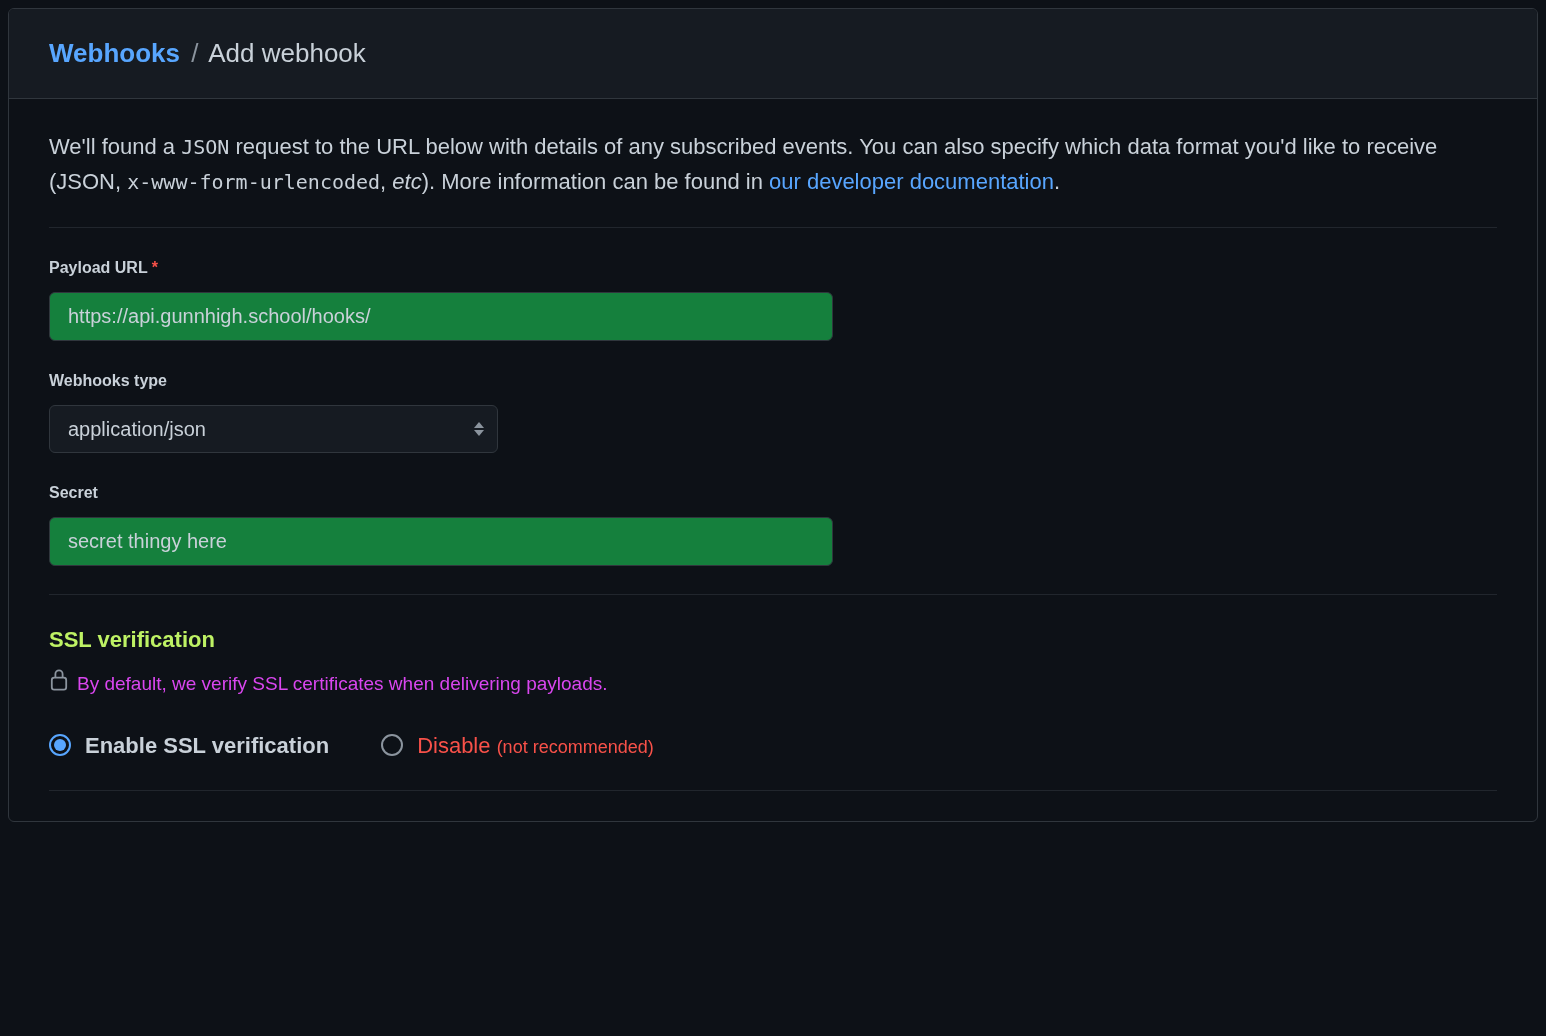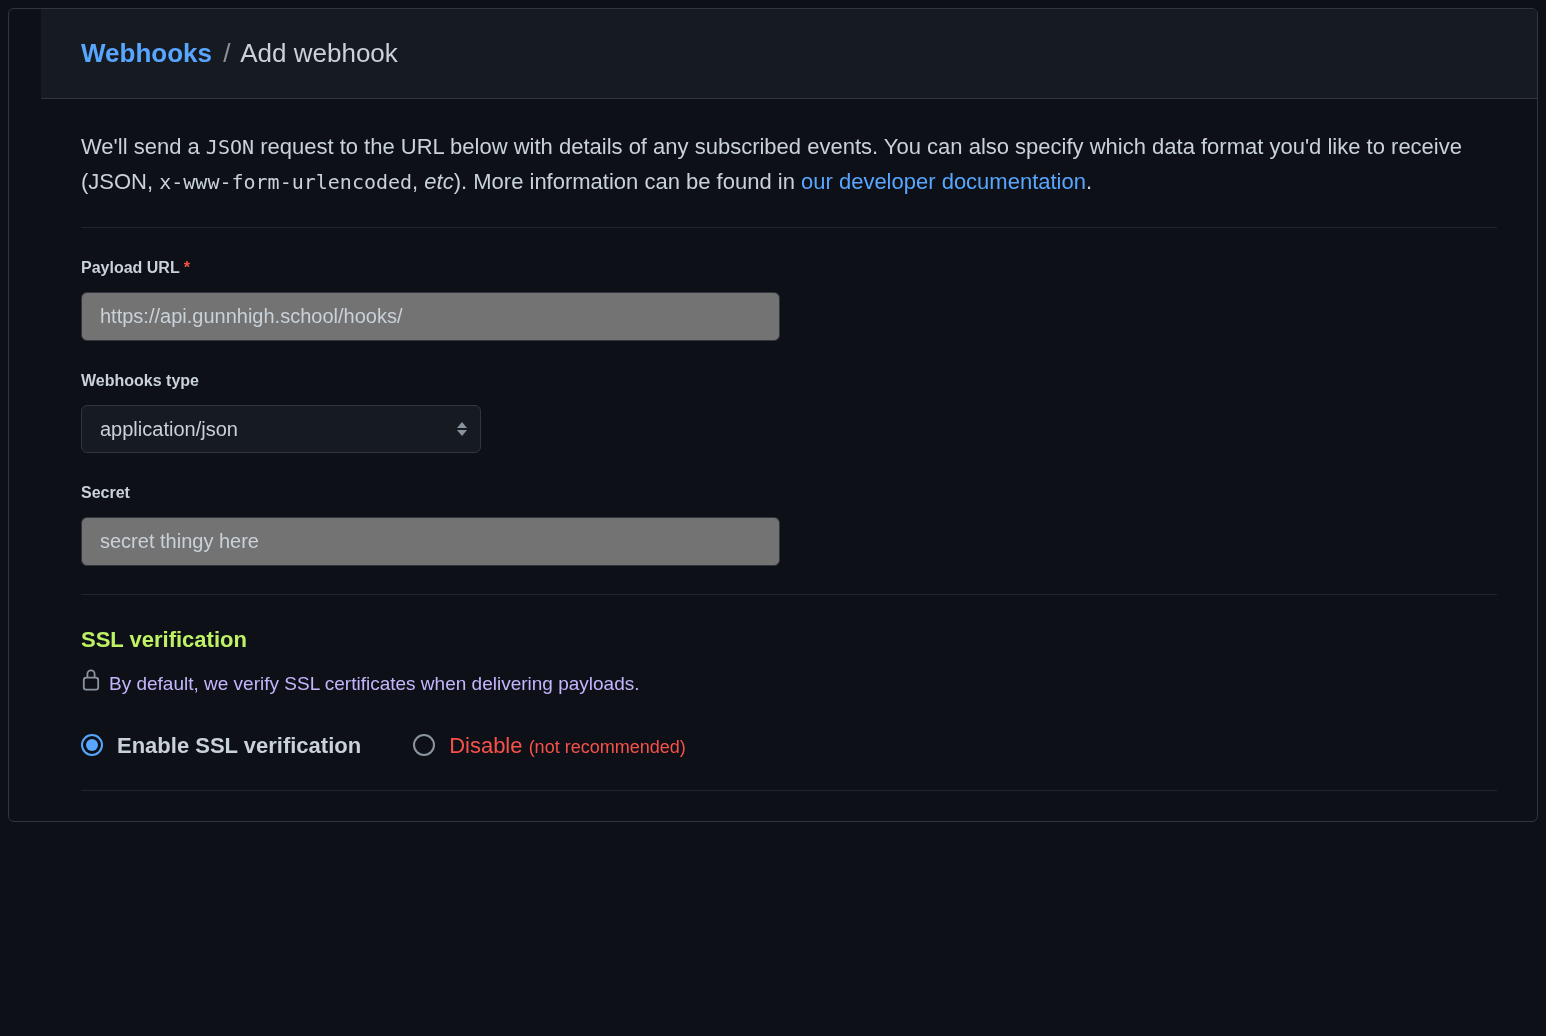"Webhooks / Add webhook" .container { padding-left: 32px -> none }
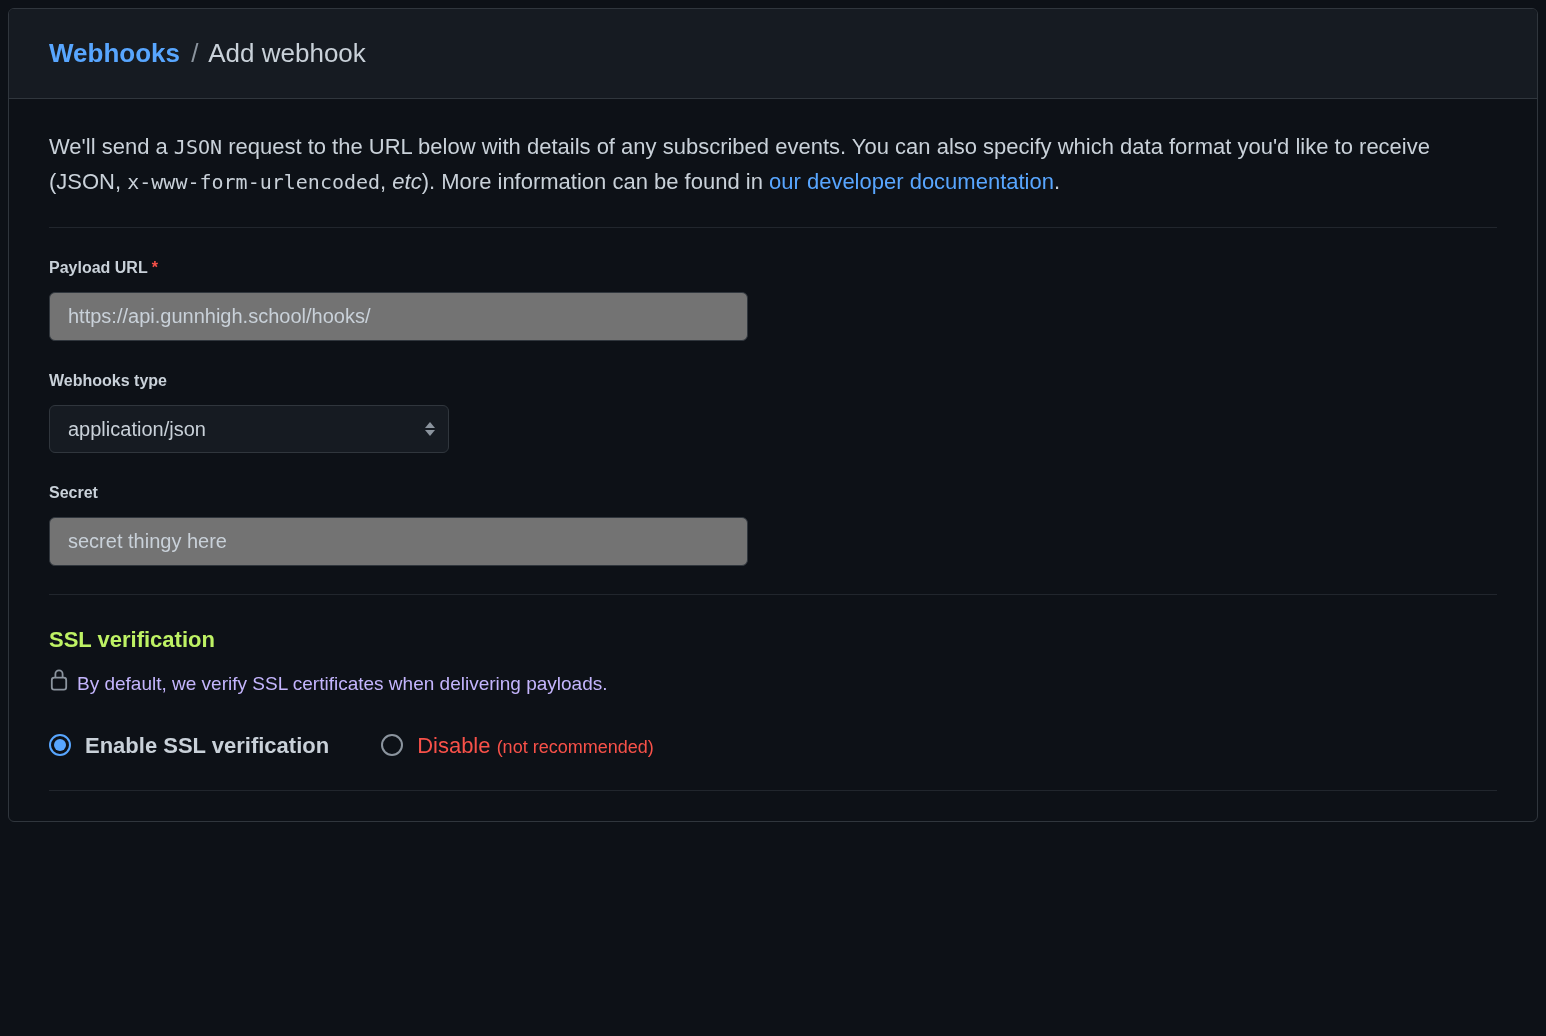"We'll send a" span { text: send -> found }
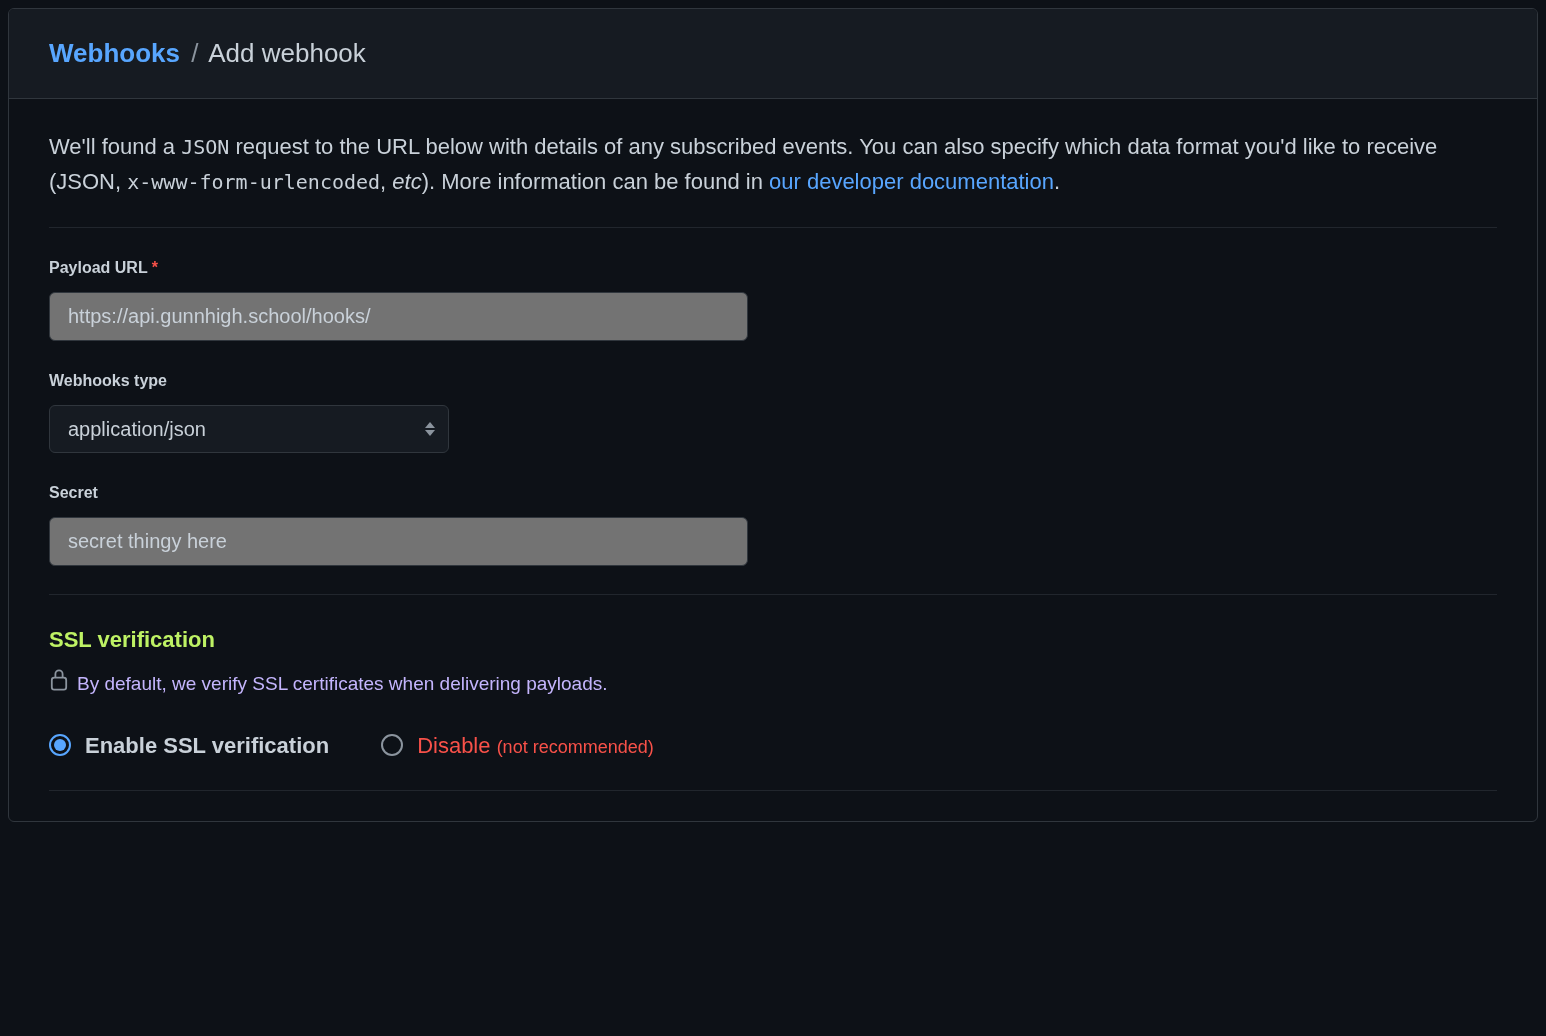"https://api.gunnhigh.school/hooks/" .text-input { background-color: #737373 -> #15803d; width: 699px -> 784px }
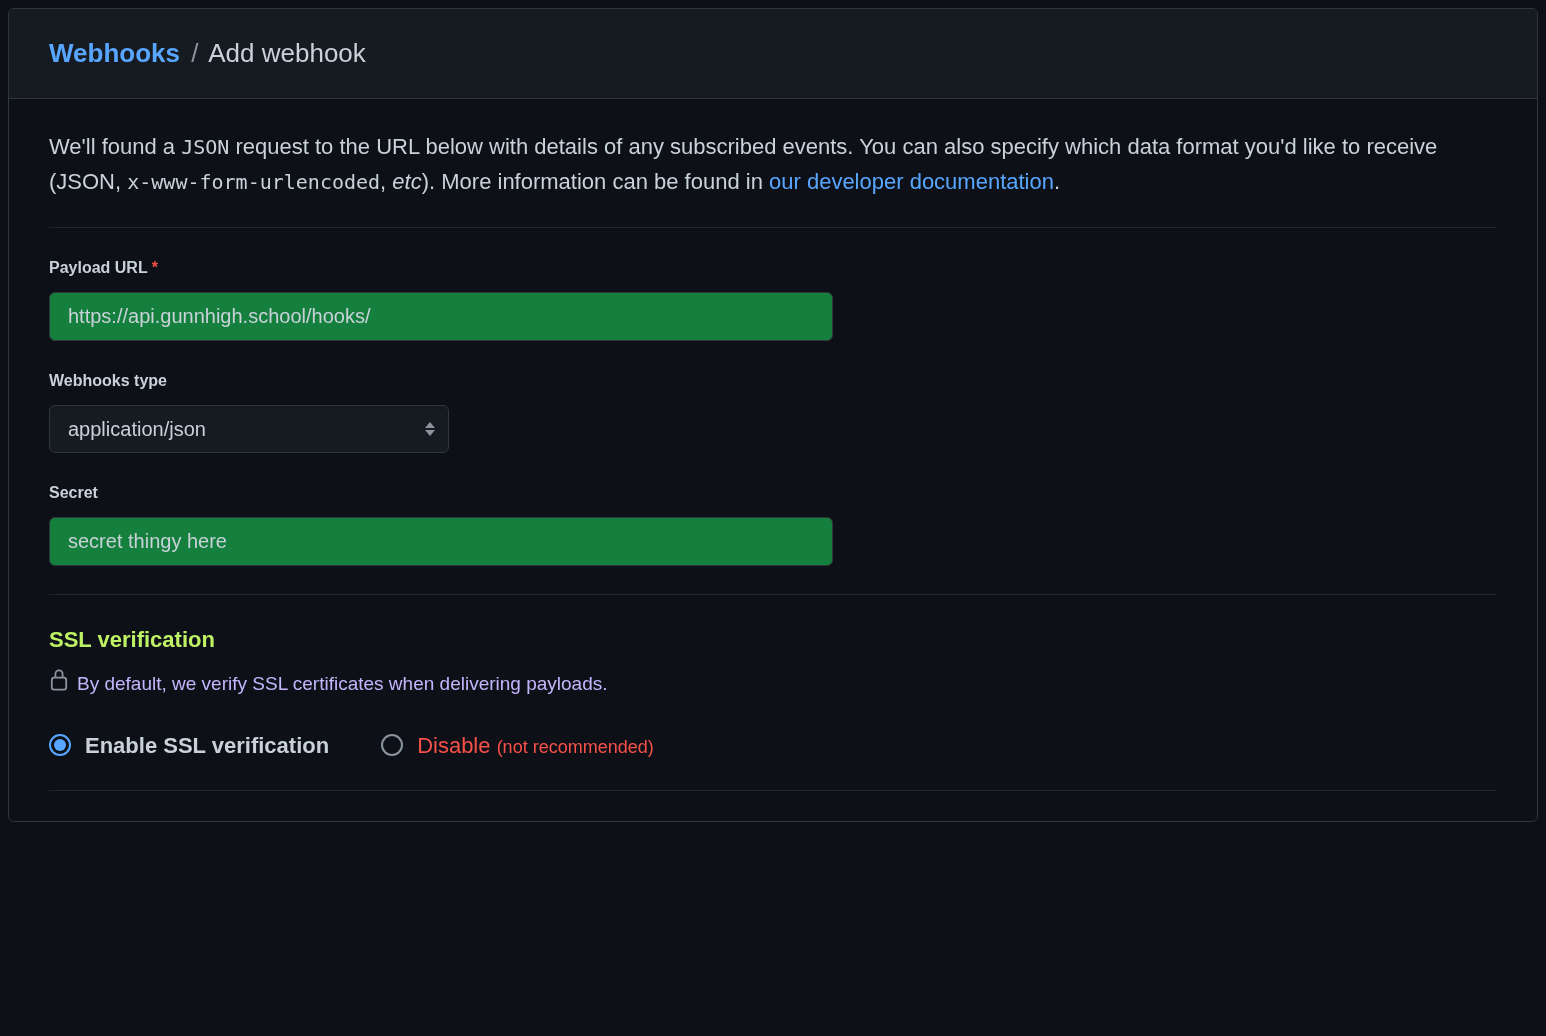"application/json" .select-wrapper { width: 400px -> 449px }
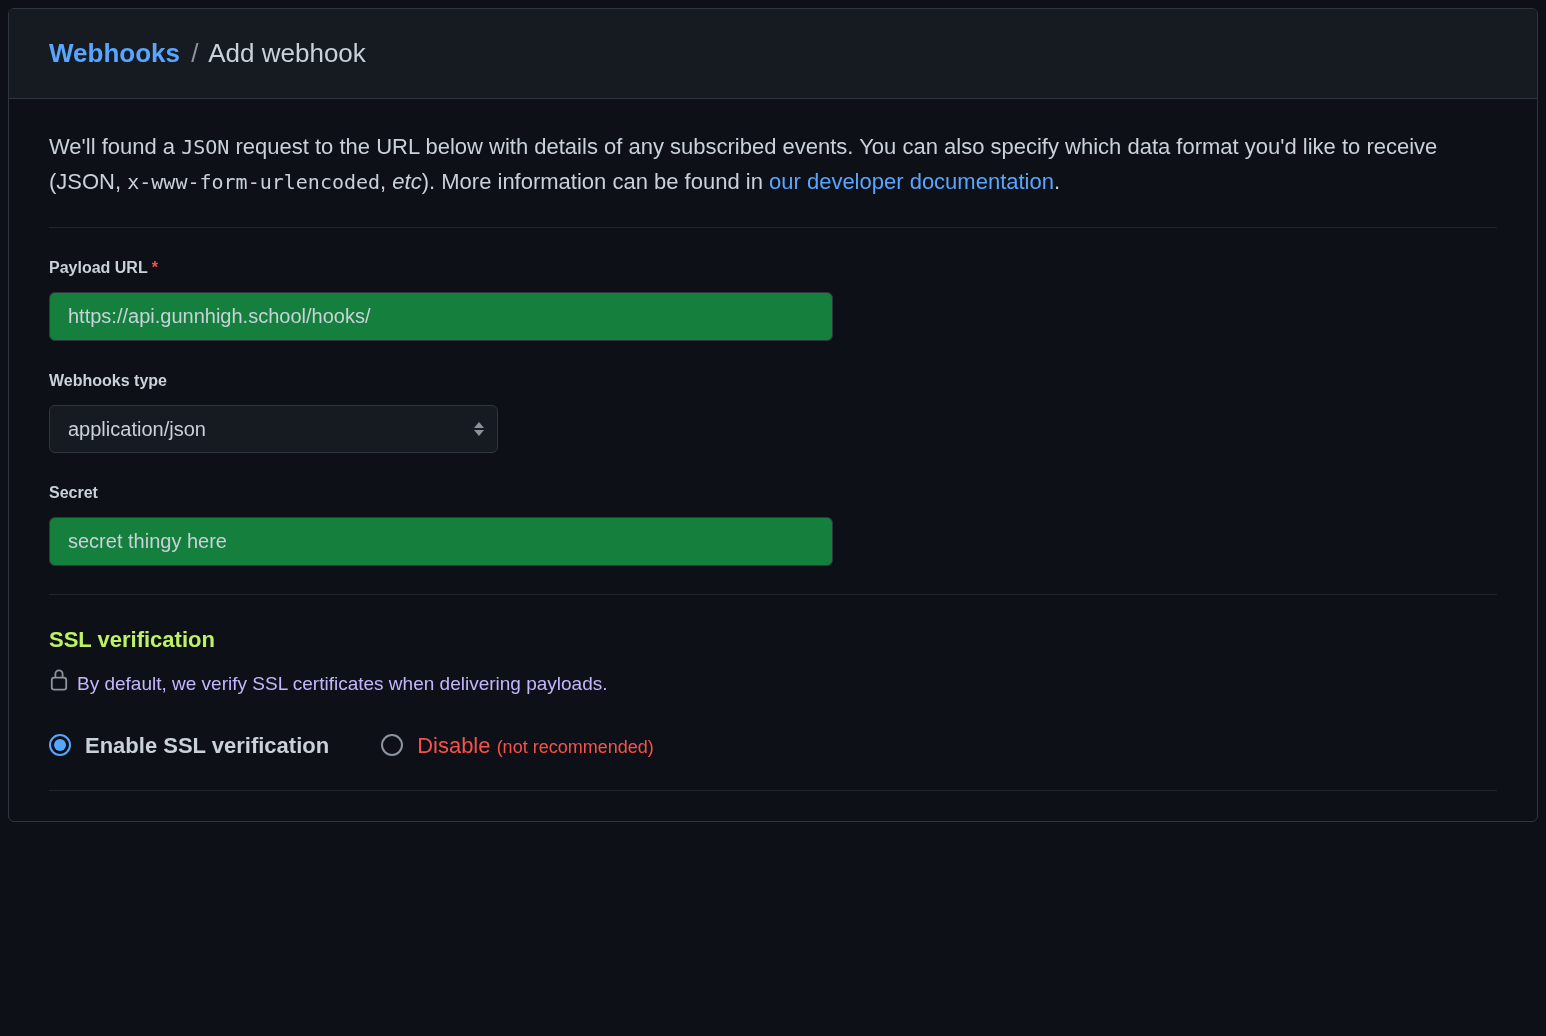"By default, we verify SSL" .ssl-note { color: #c4b5fd -> #d946ef }
